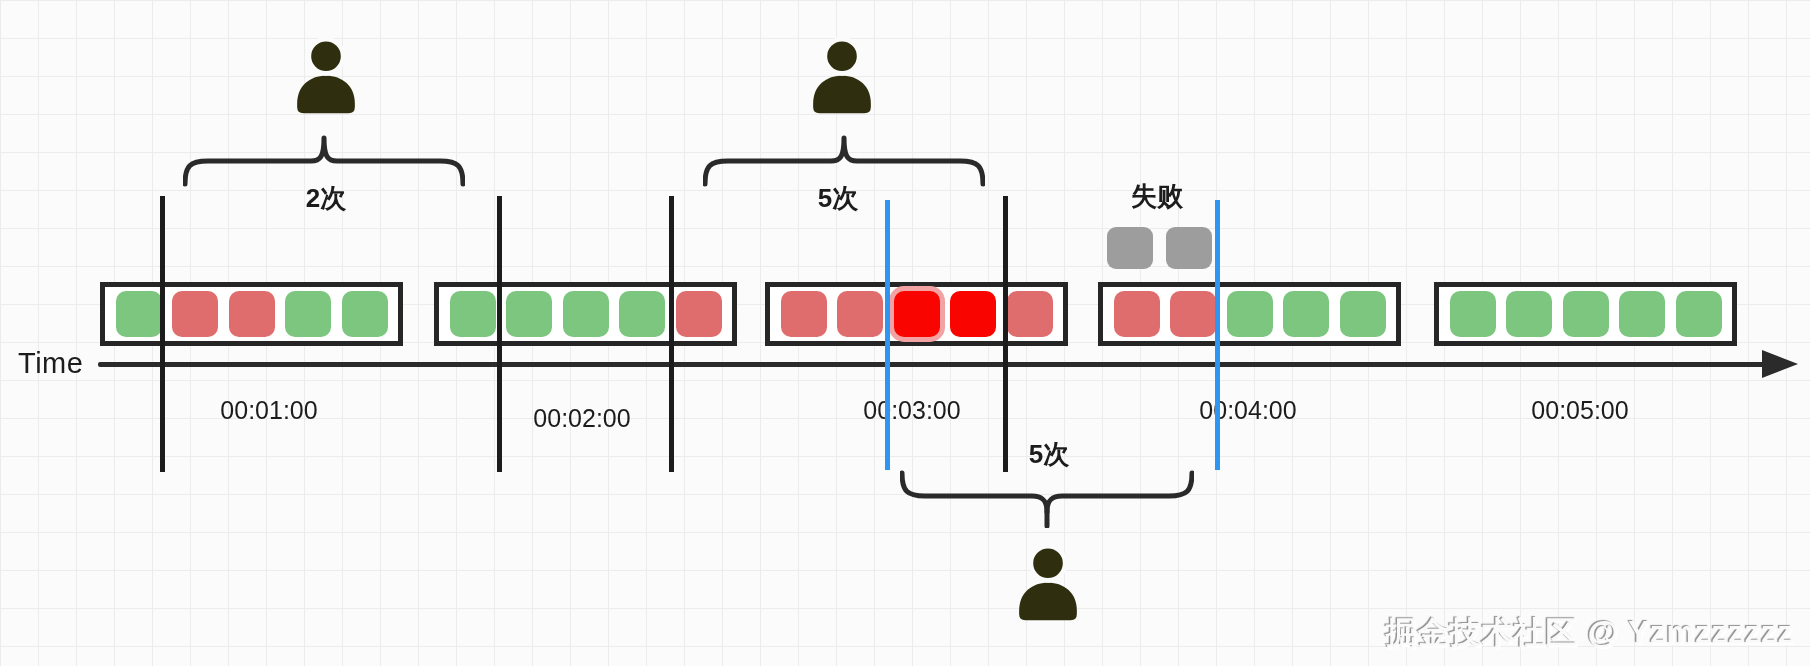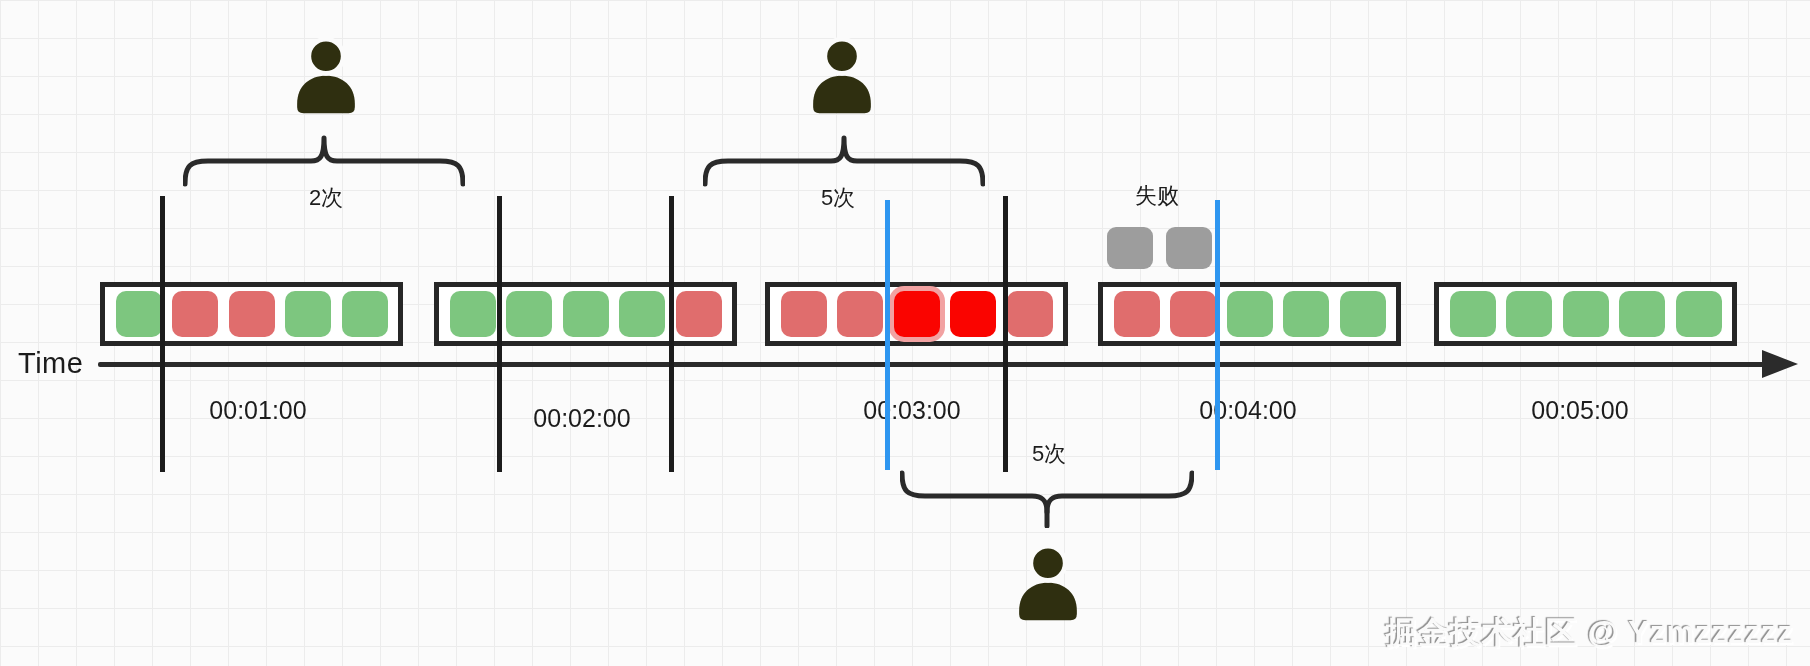"2次" .annot { font-size: 22px -> 26px; font-weight: 400 -> 700 }
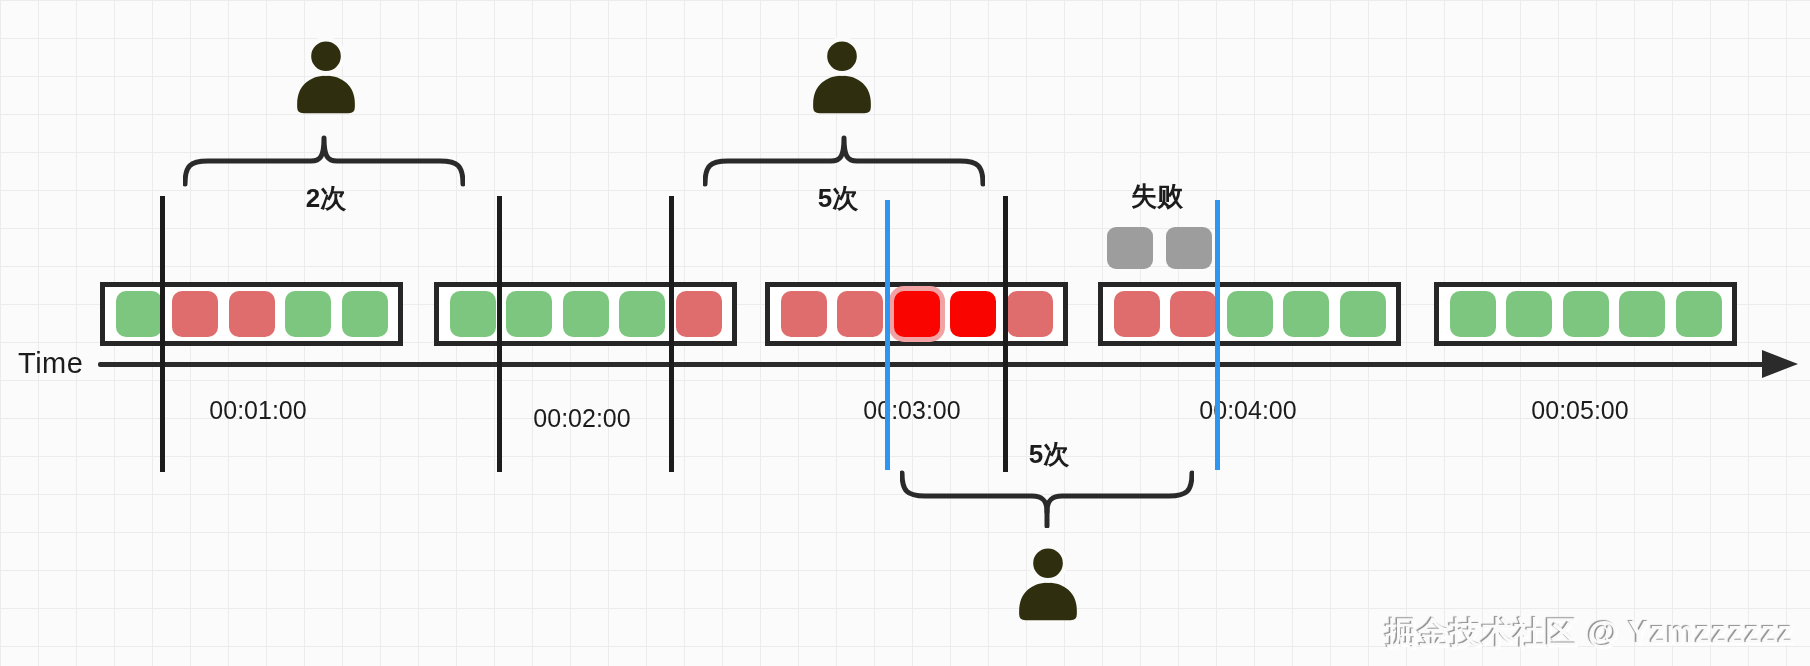"00:01:00" div.tick { left: 258px -> 269px }
